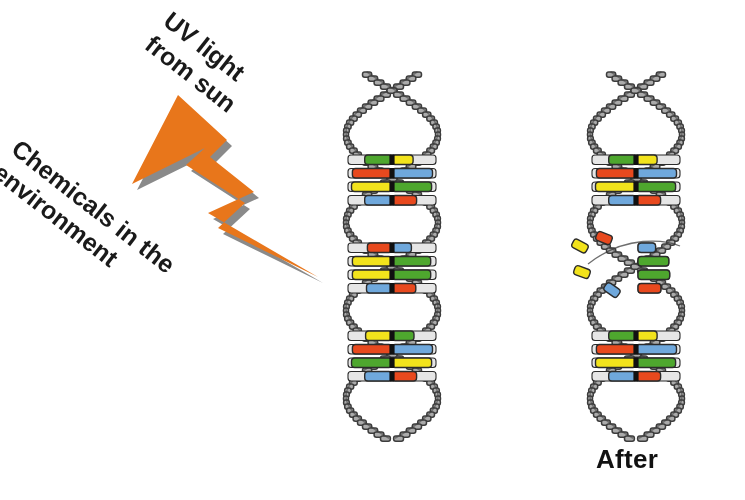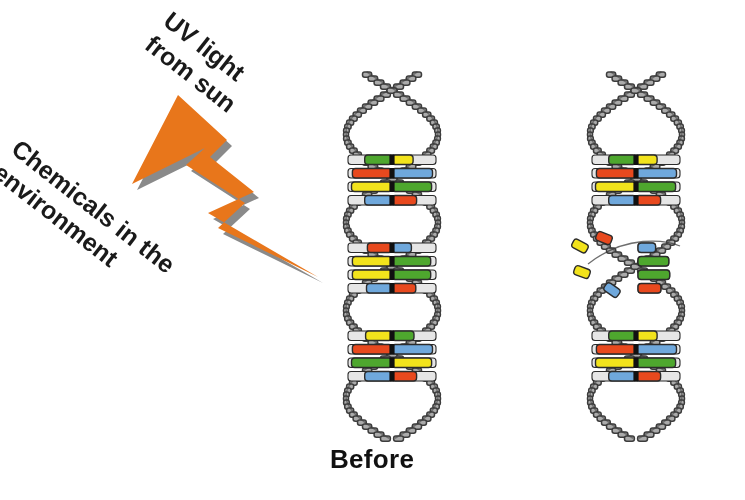"Before" div.lbl { html: <div>Before</div> -> none }
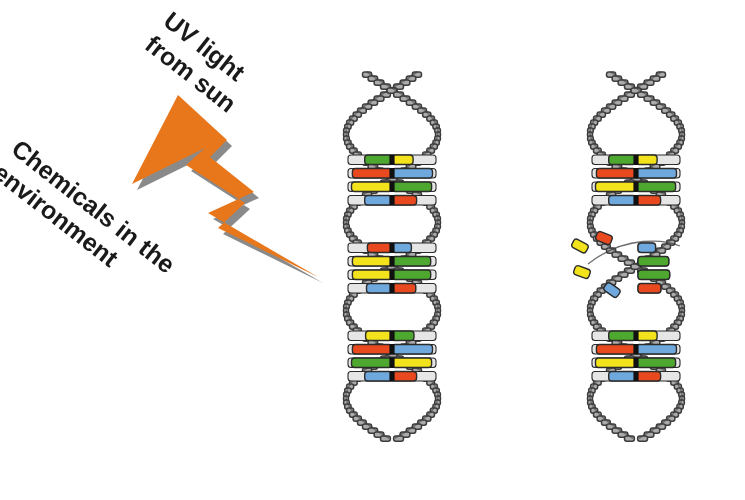"After" div.lbl { html: none -> <div>After</div> }
